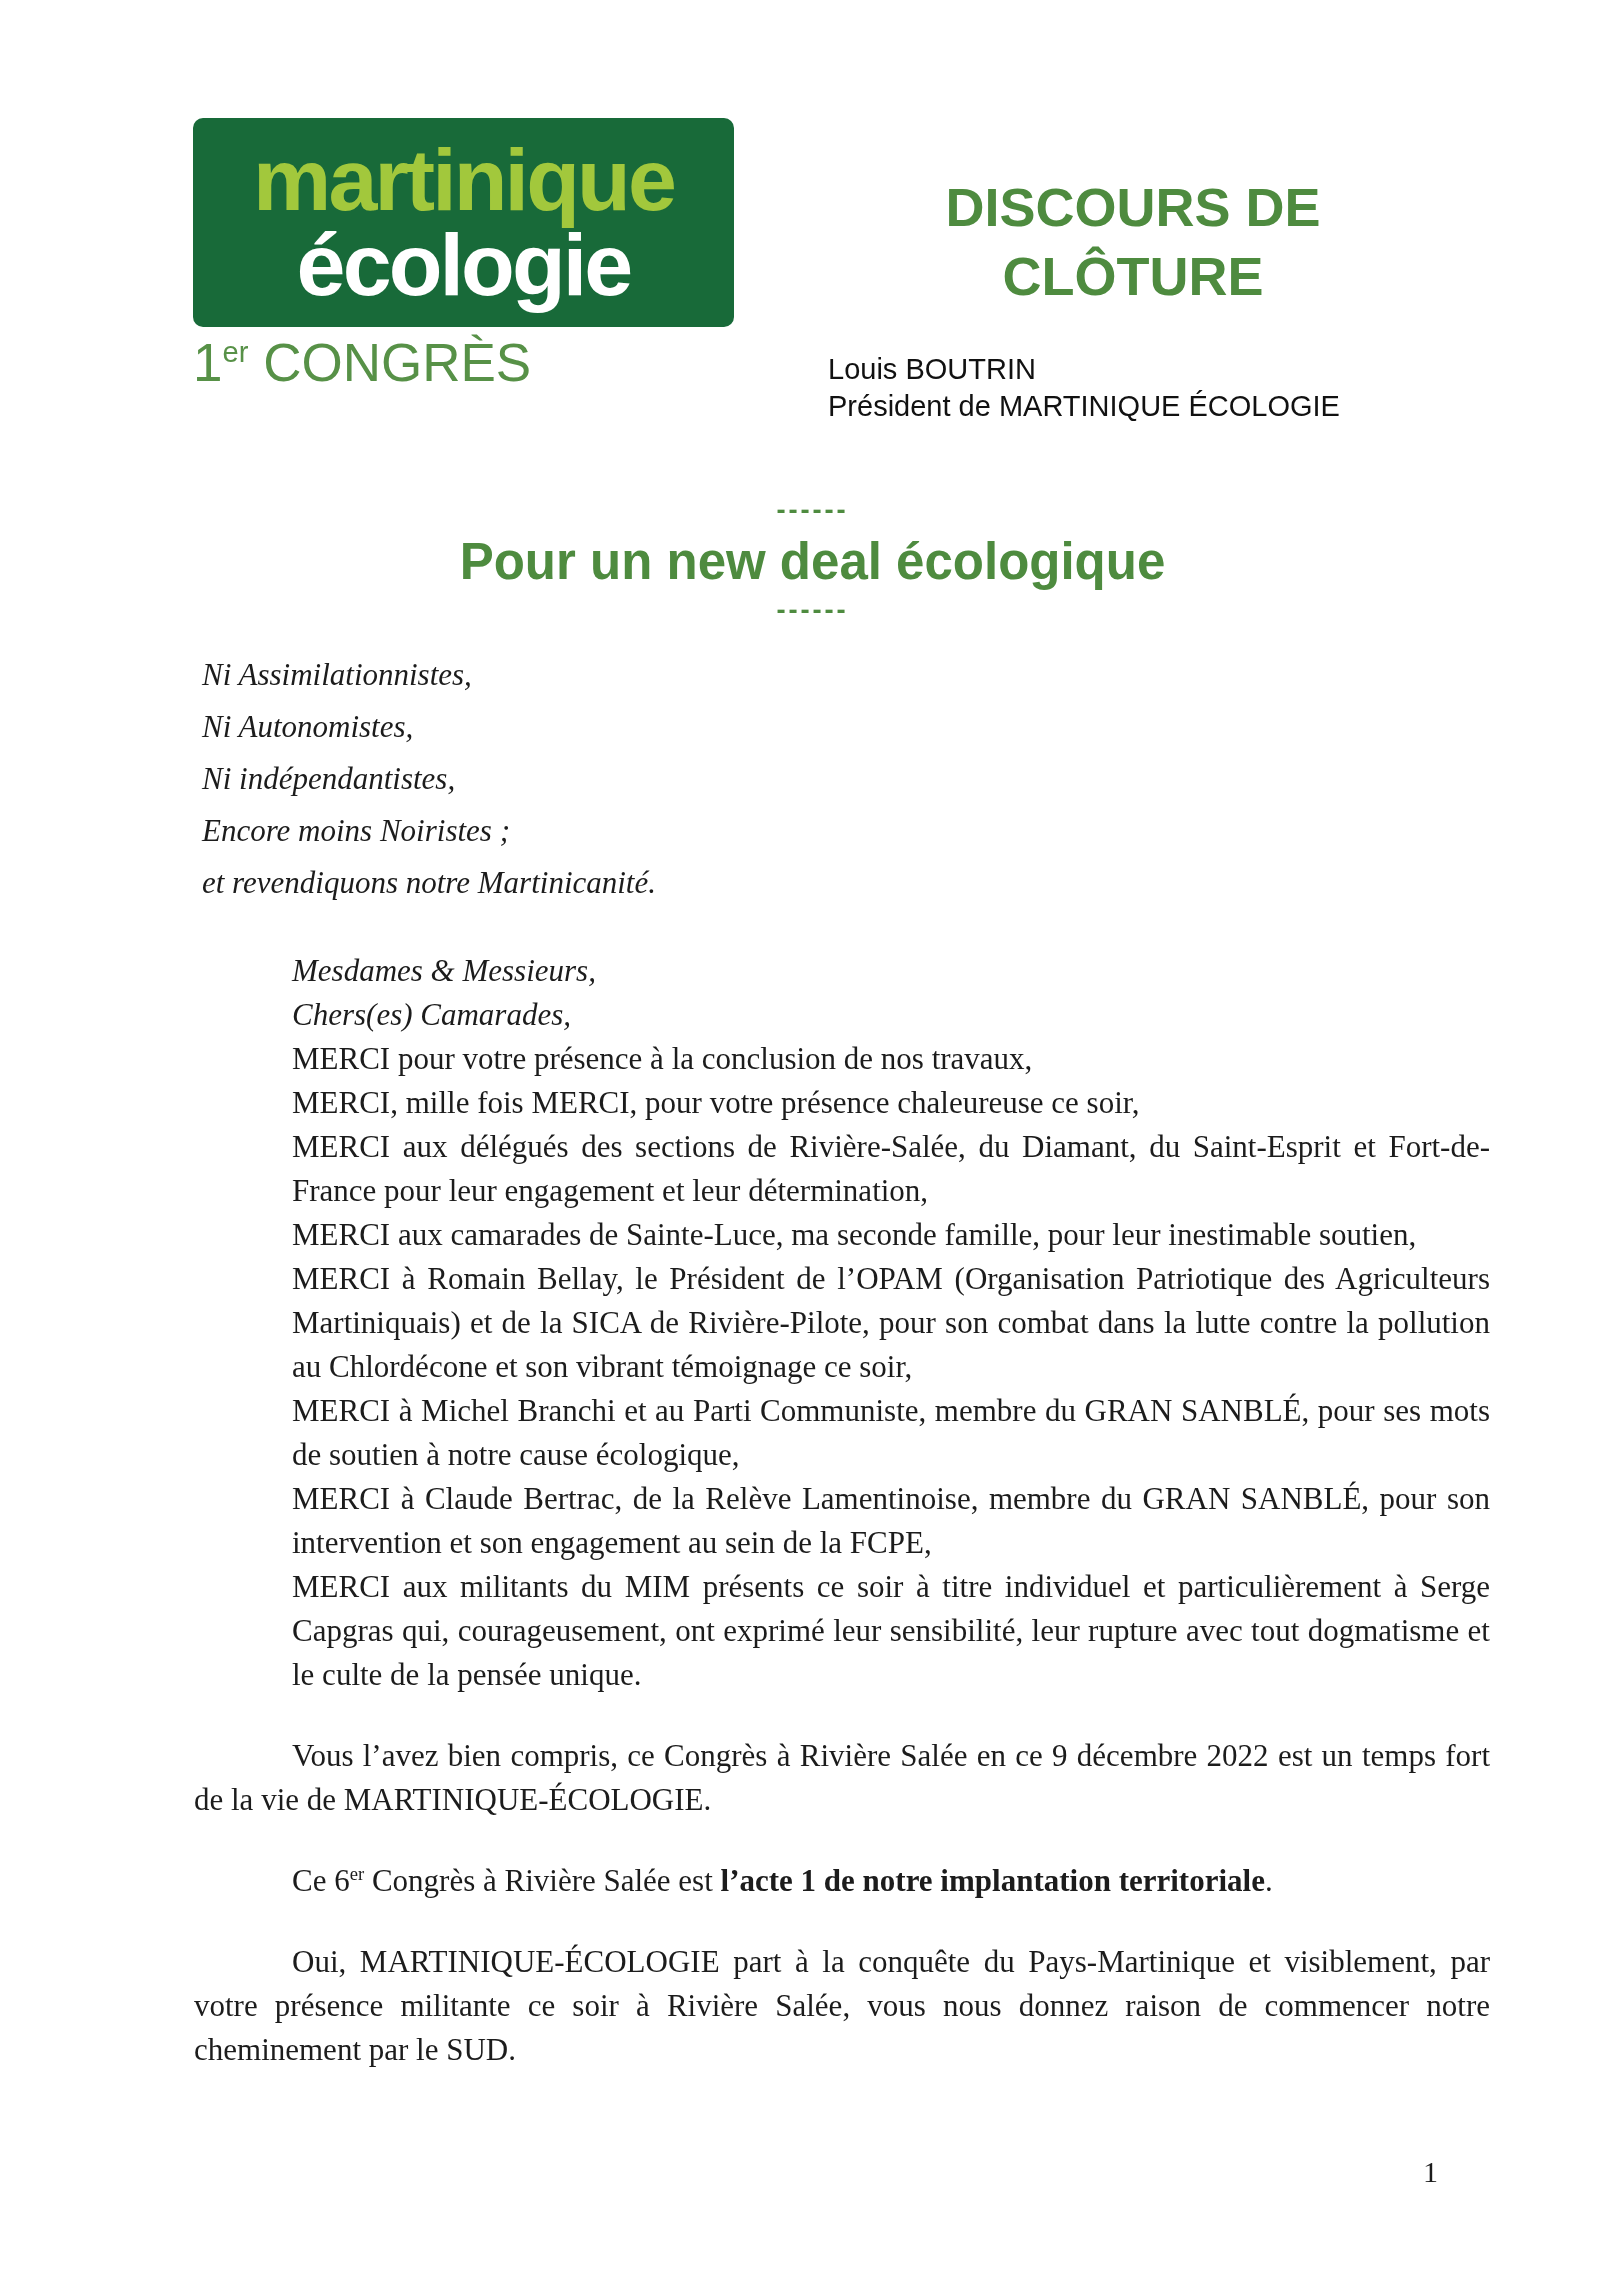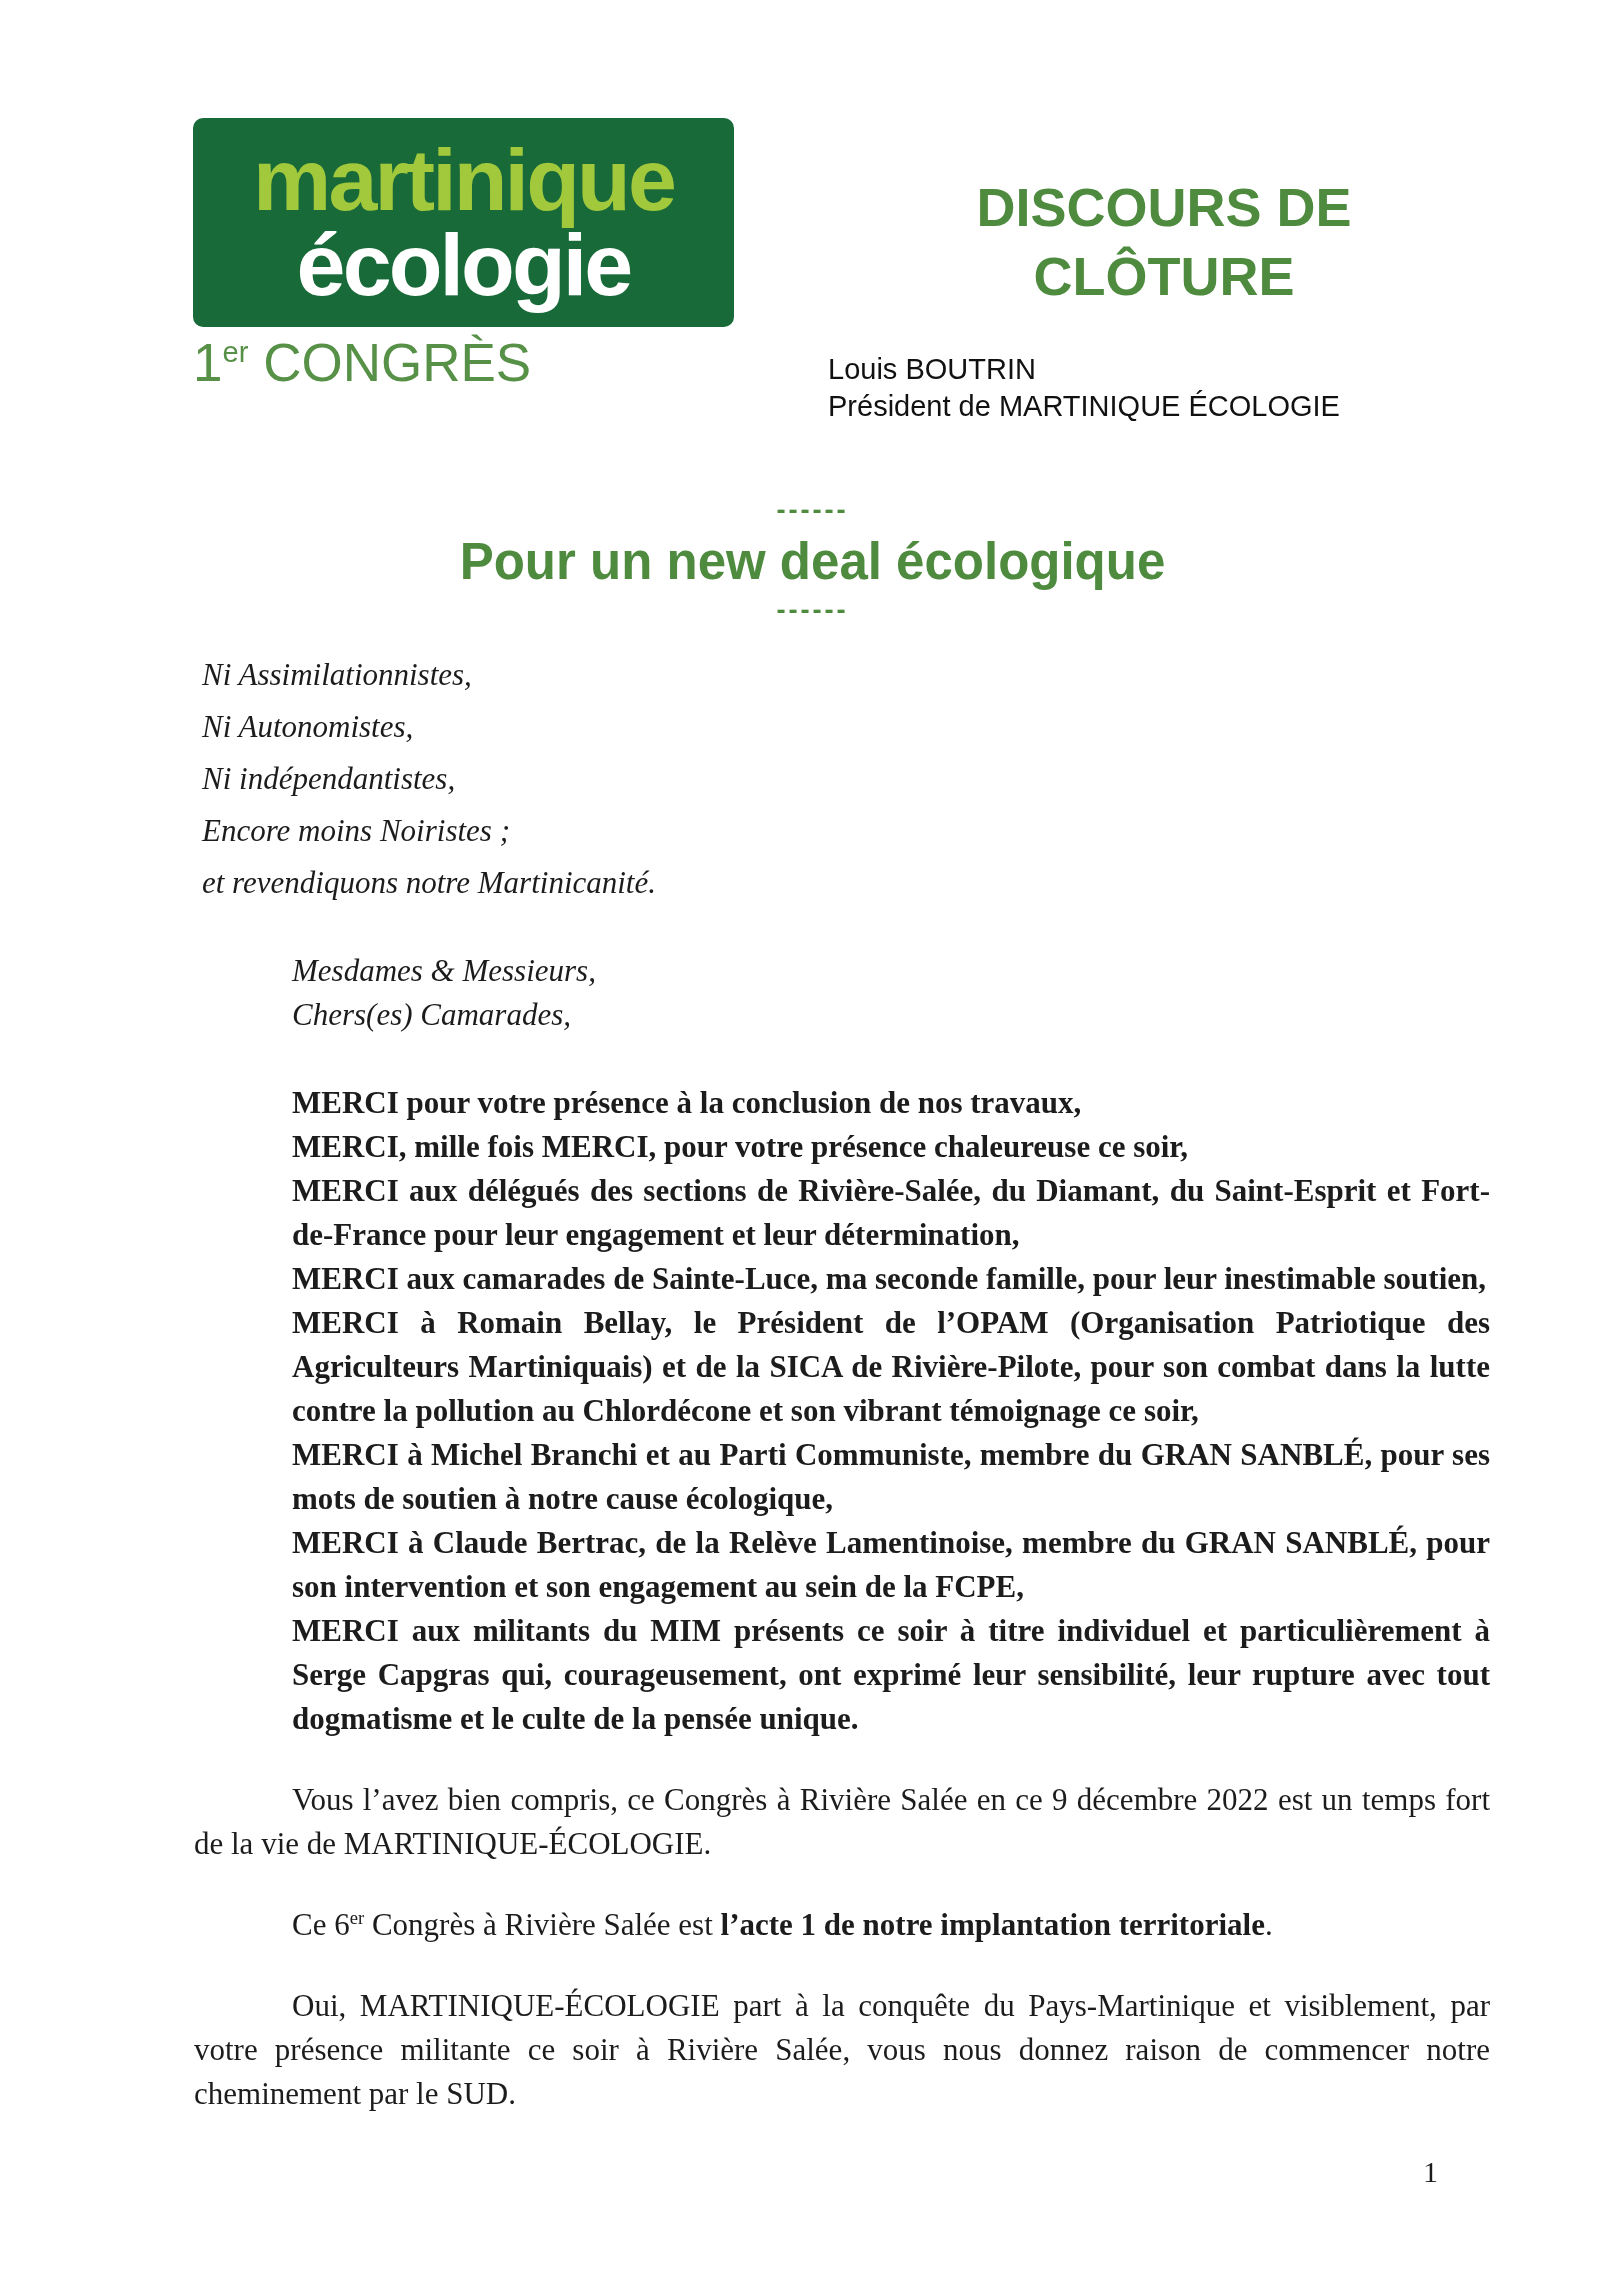"DISCOURS DE" .doc-title { left: 843px -> 812px }
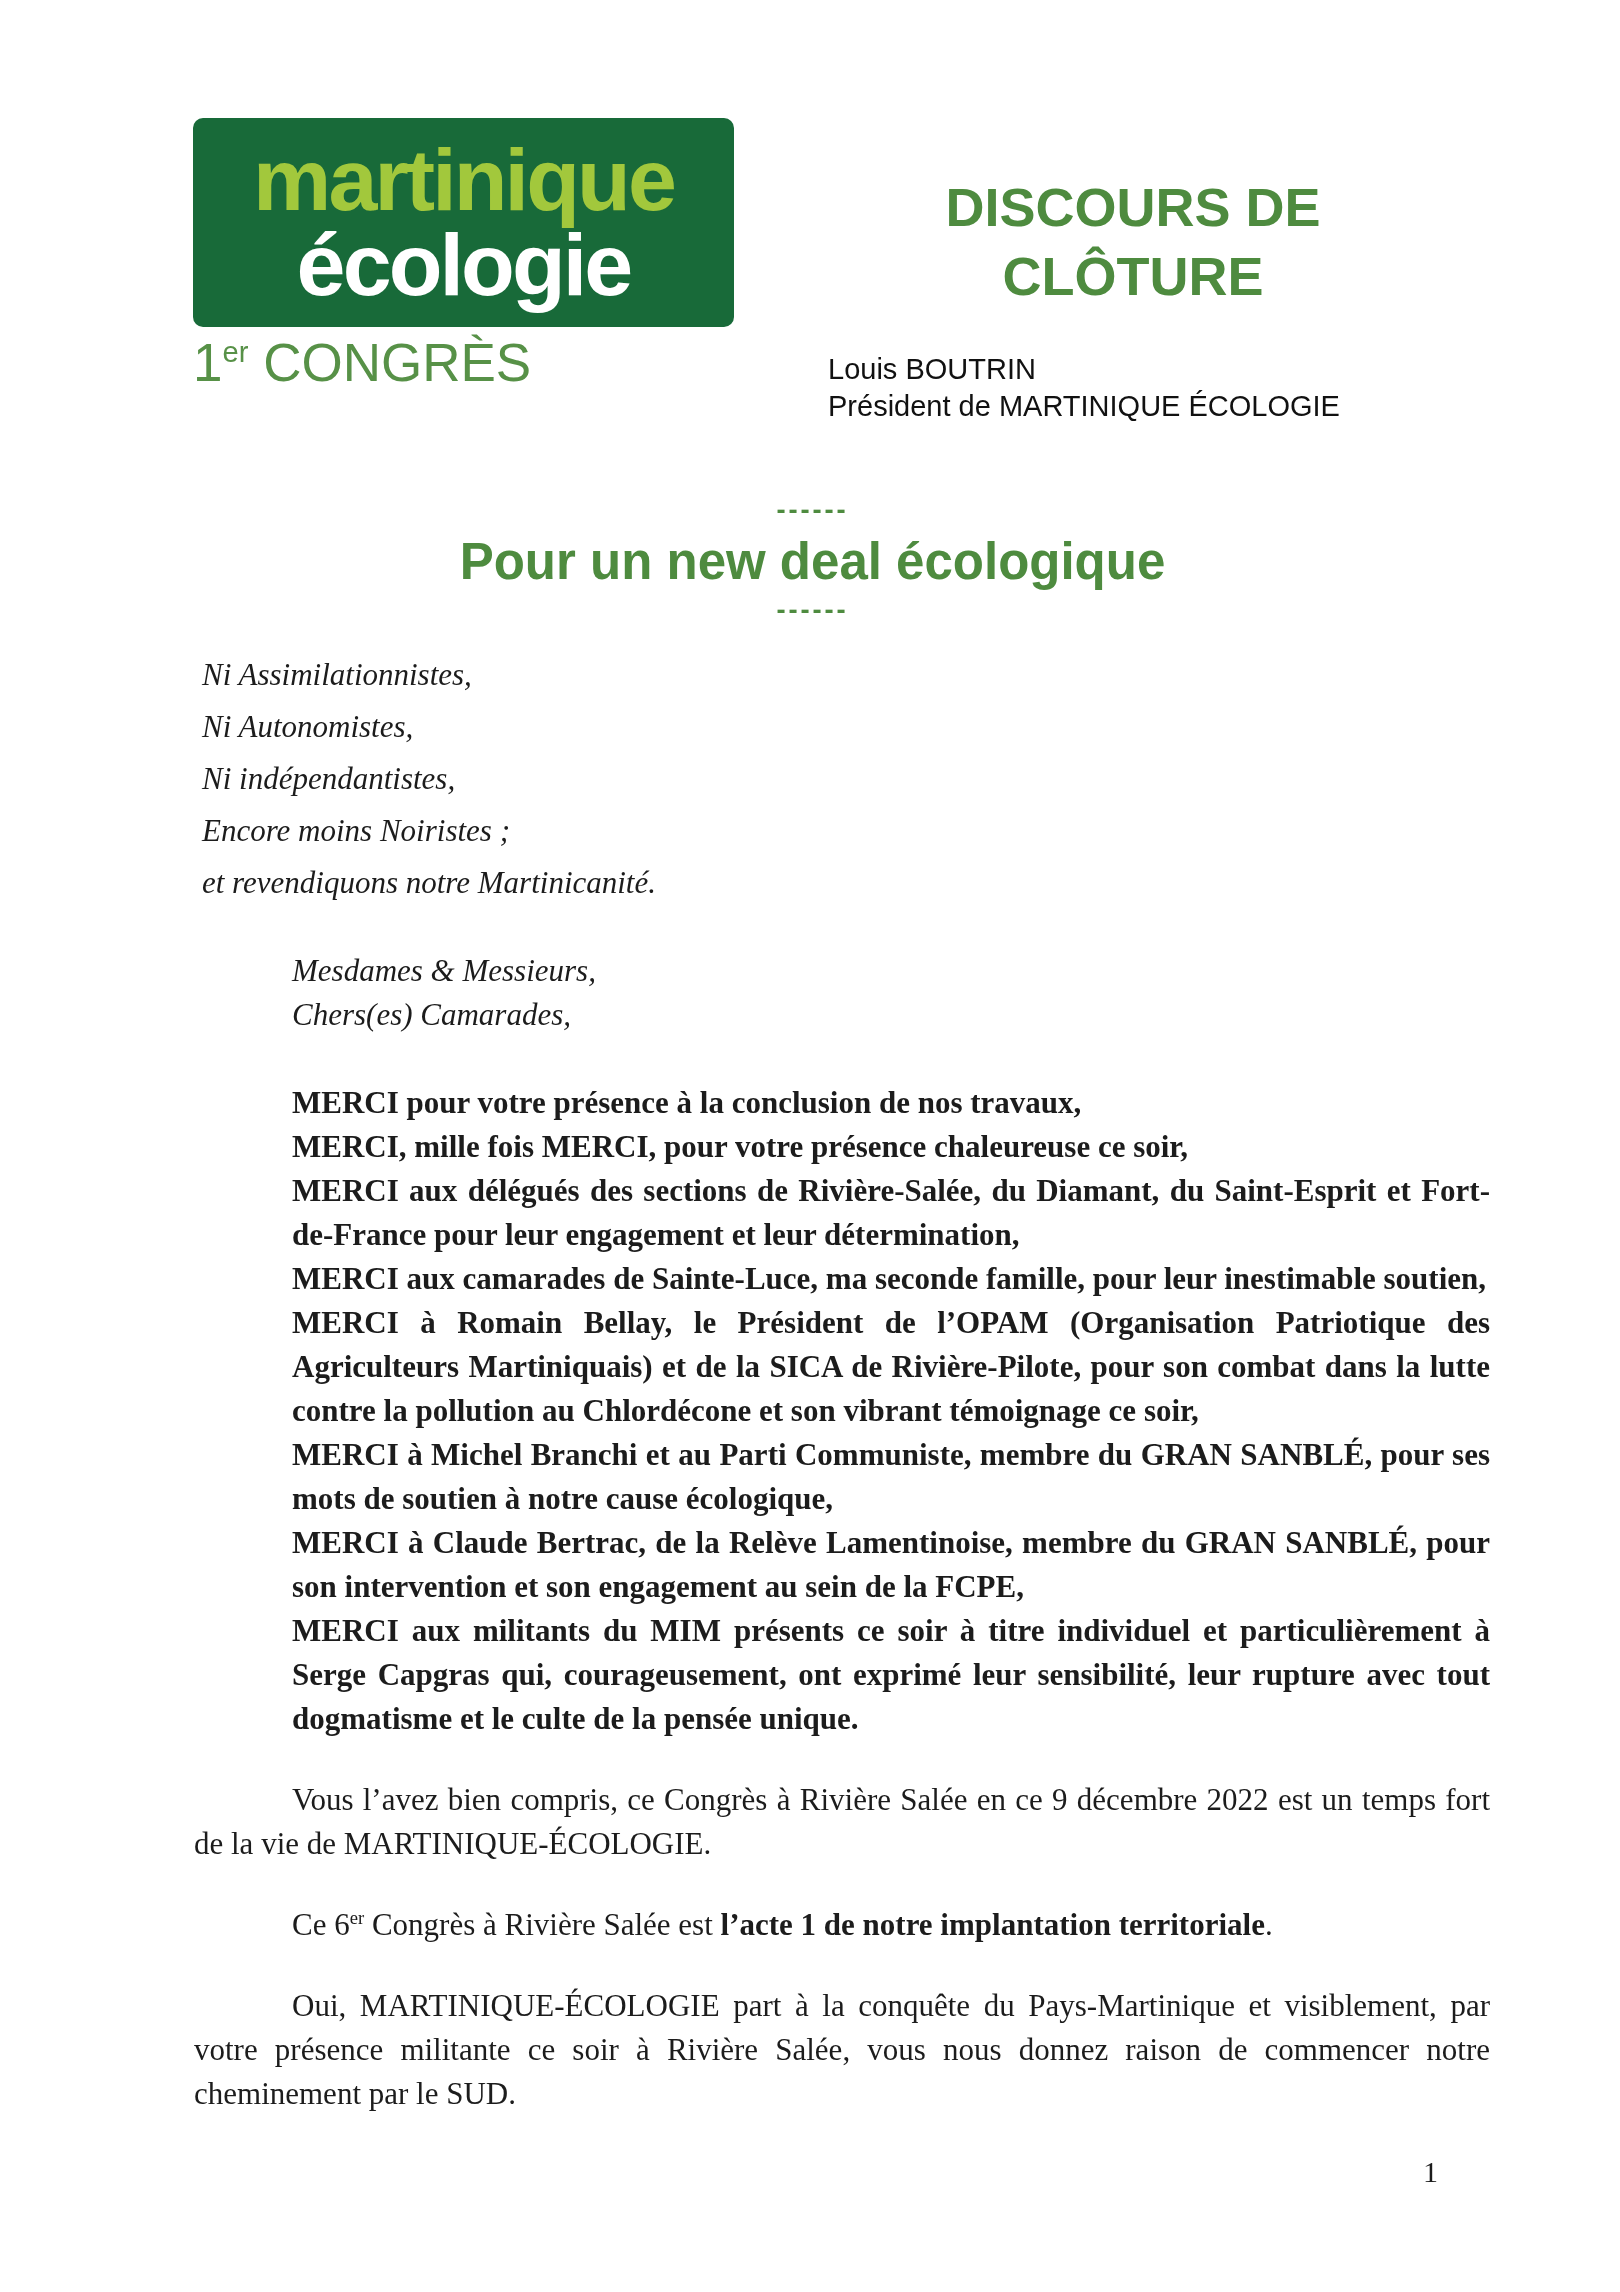"MERCI pour votre présence à" .merci-block { font-weight: bold -> none; margin-top: 44px -> none }
